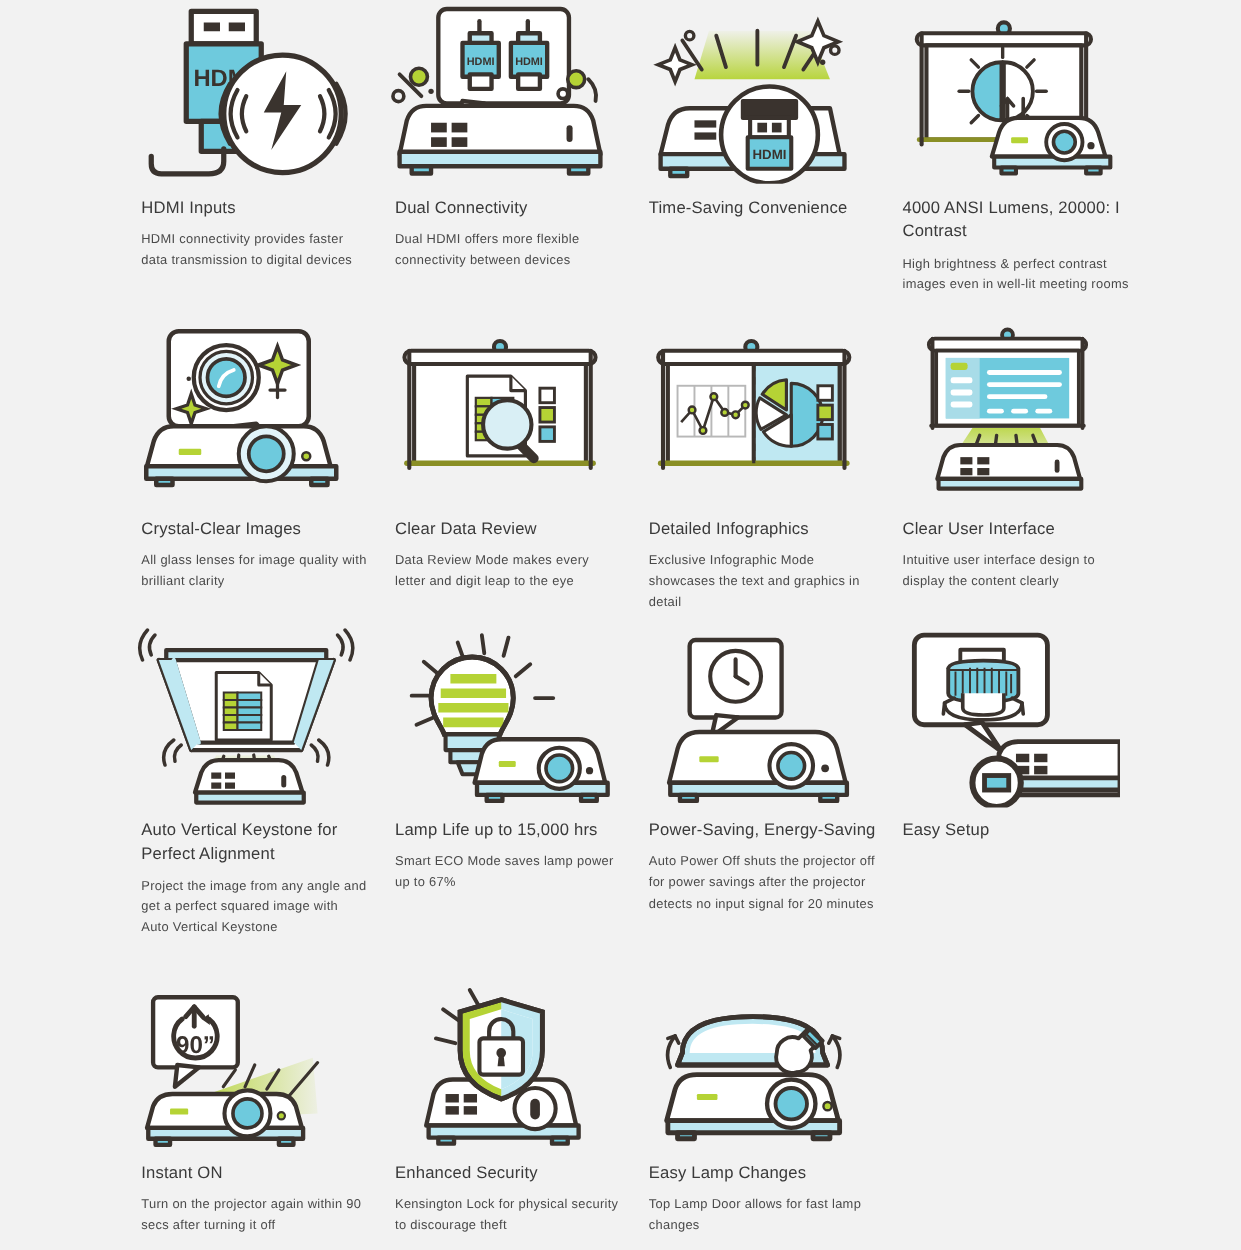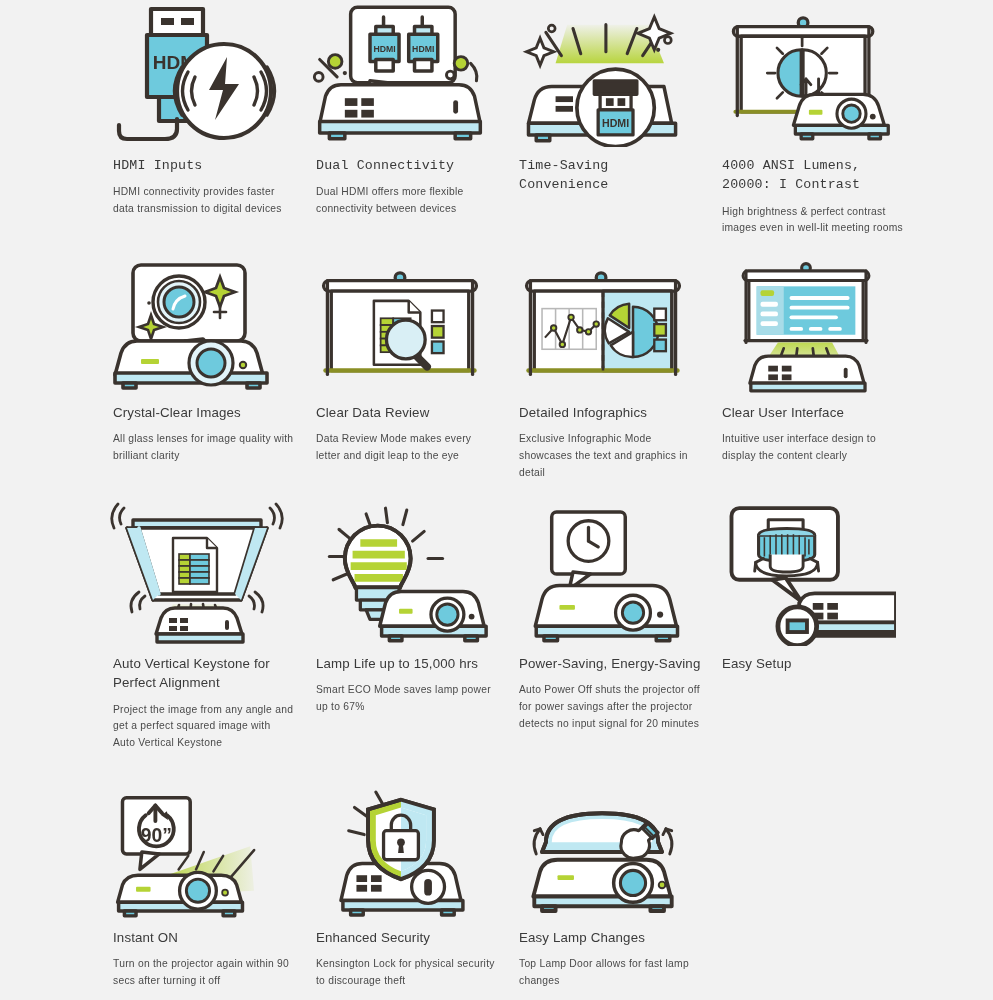"HDMI" .icon-wrap { justify-content: none -> center }
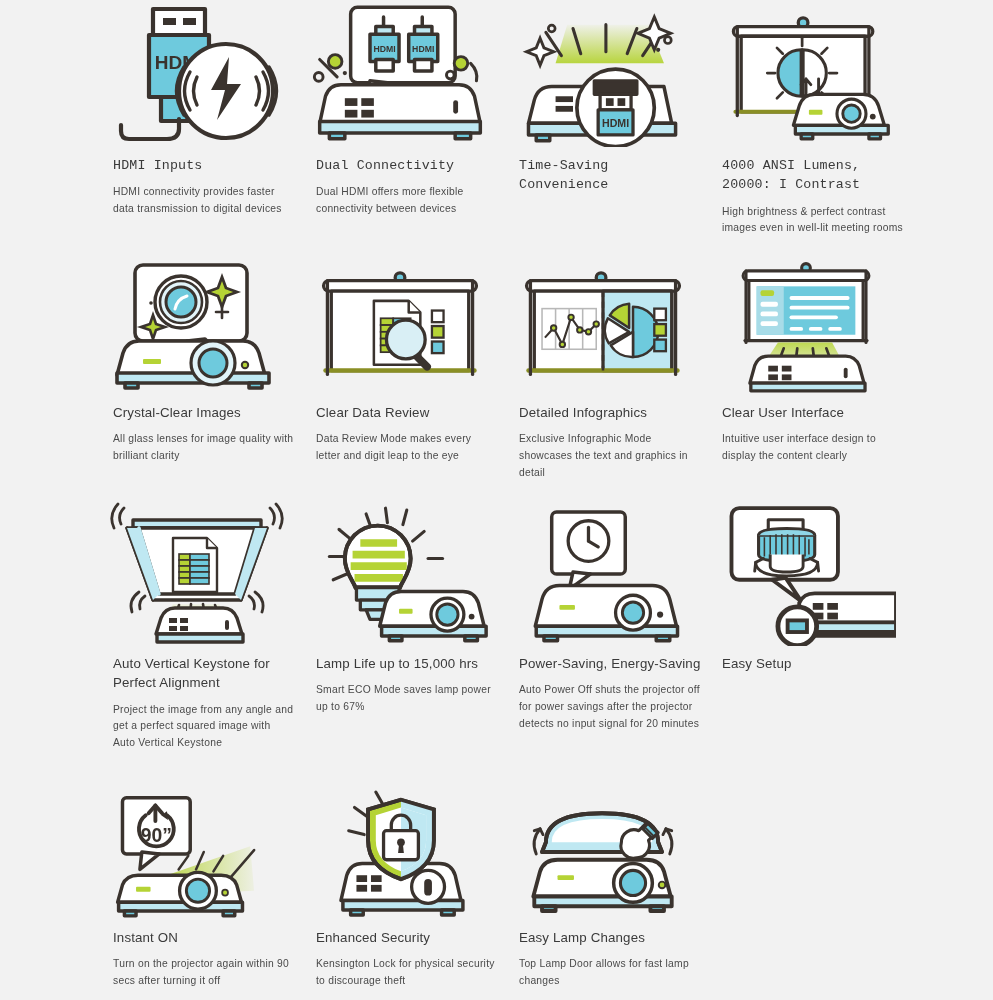"HDMI Inputs" .r1 .feature-title { font-family: Liberation Mono, monospace -> none }
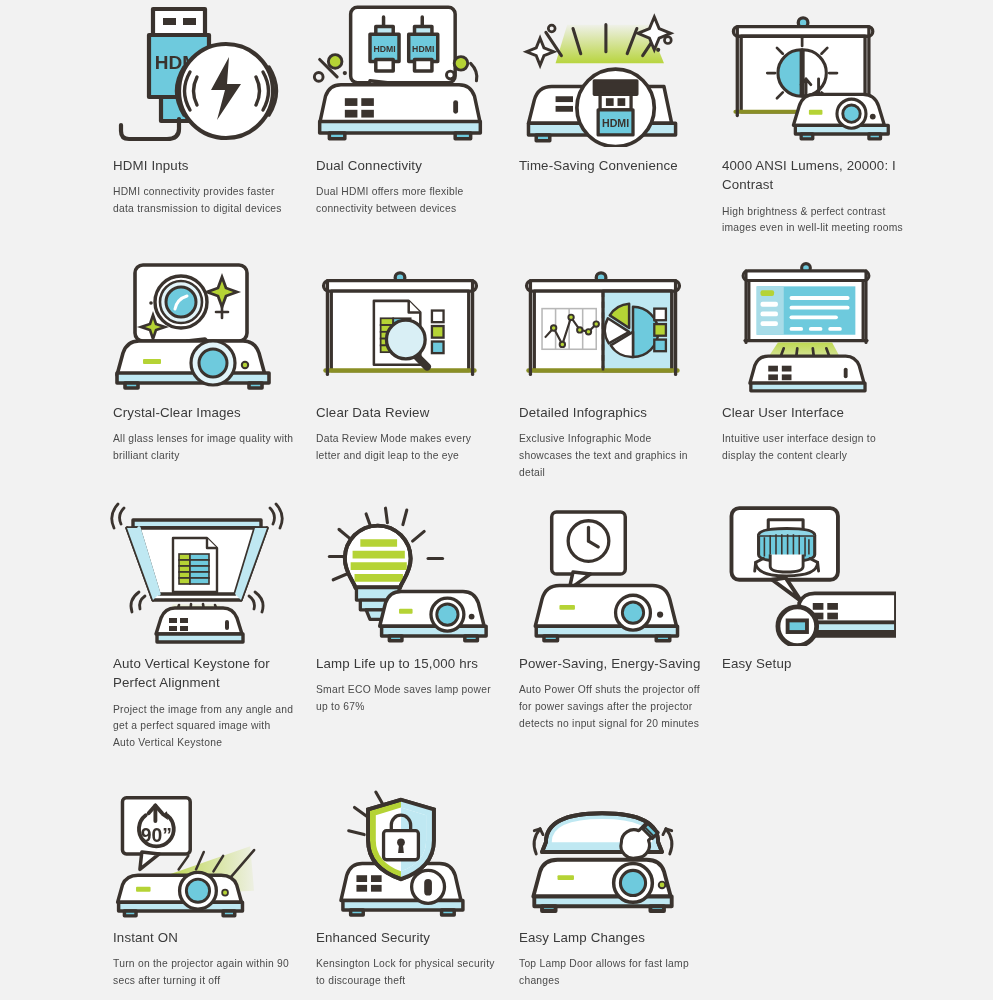"Crystal-Clear Images" .r2 .feature-title { margin-top: 6px -> 16px }
